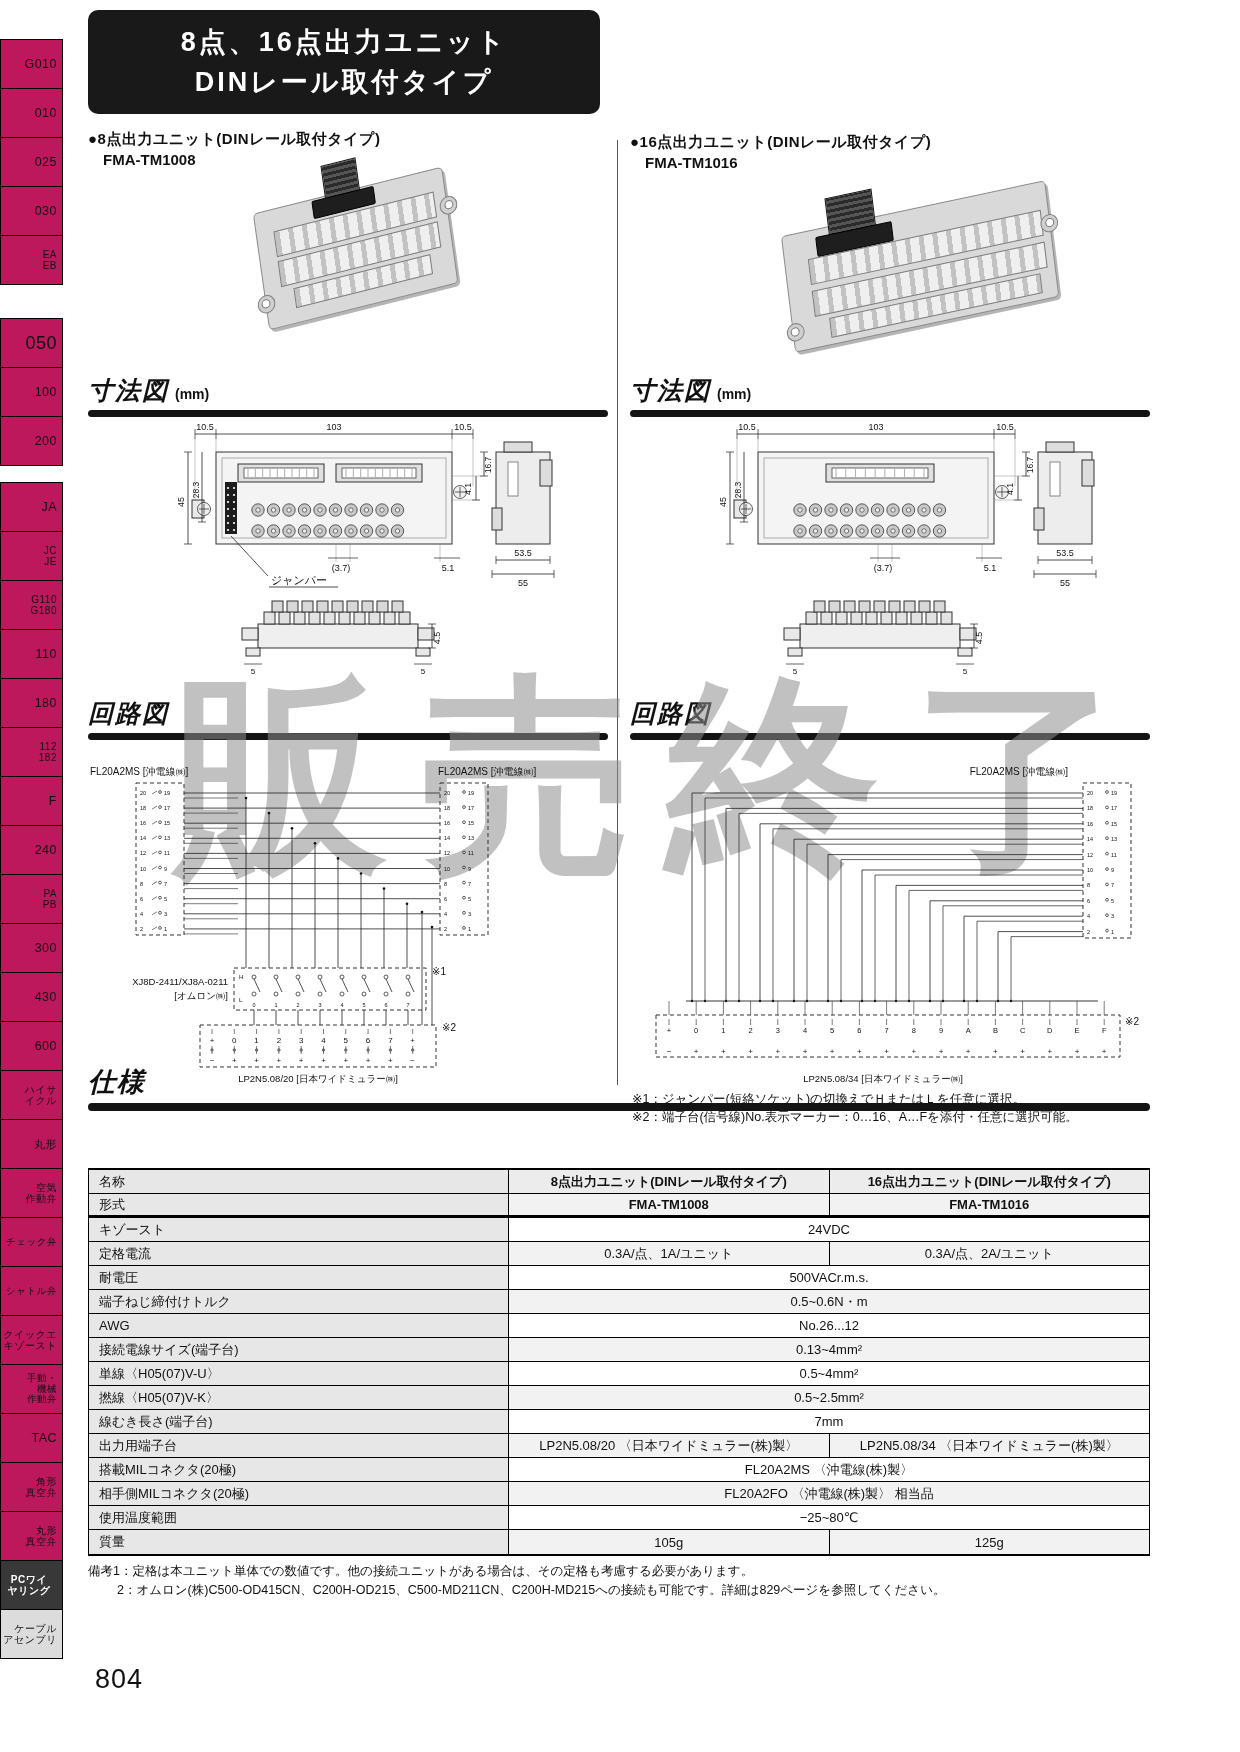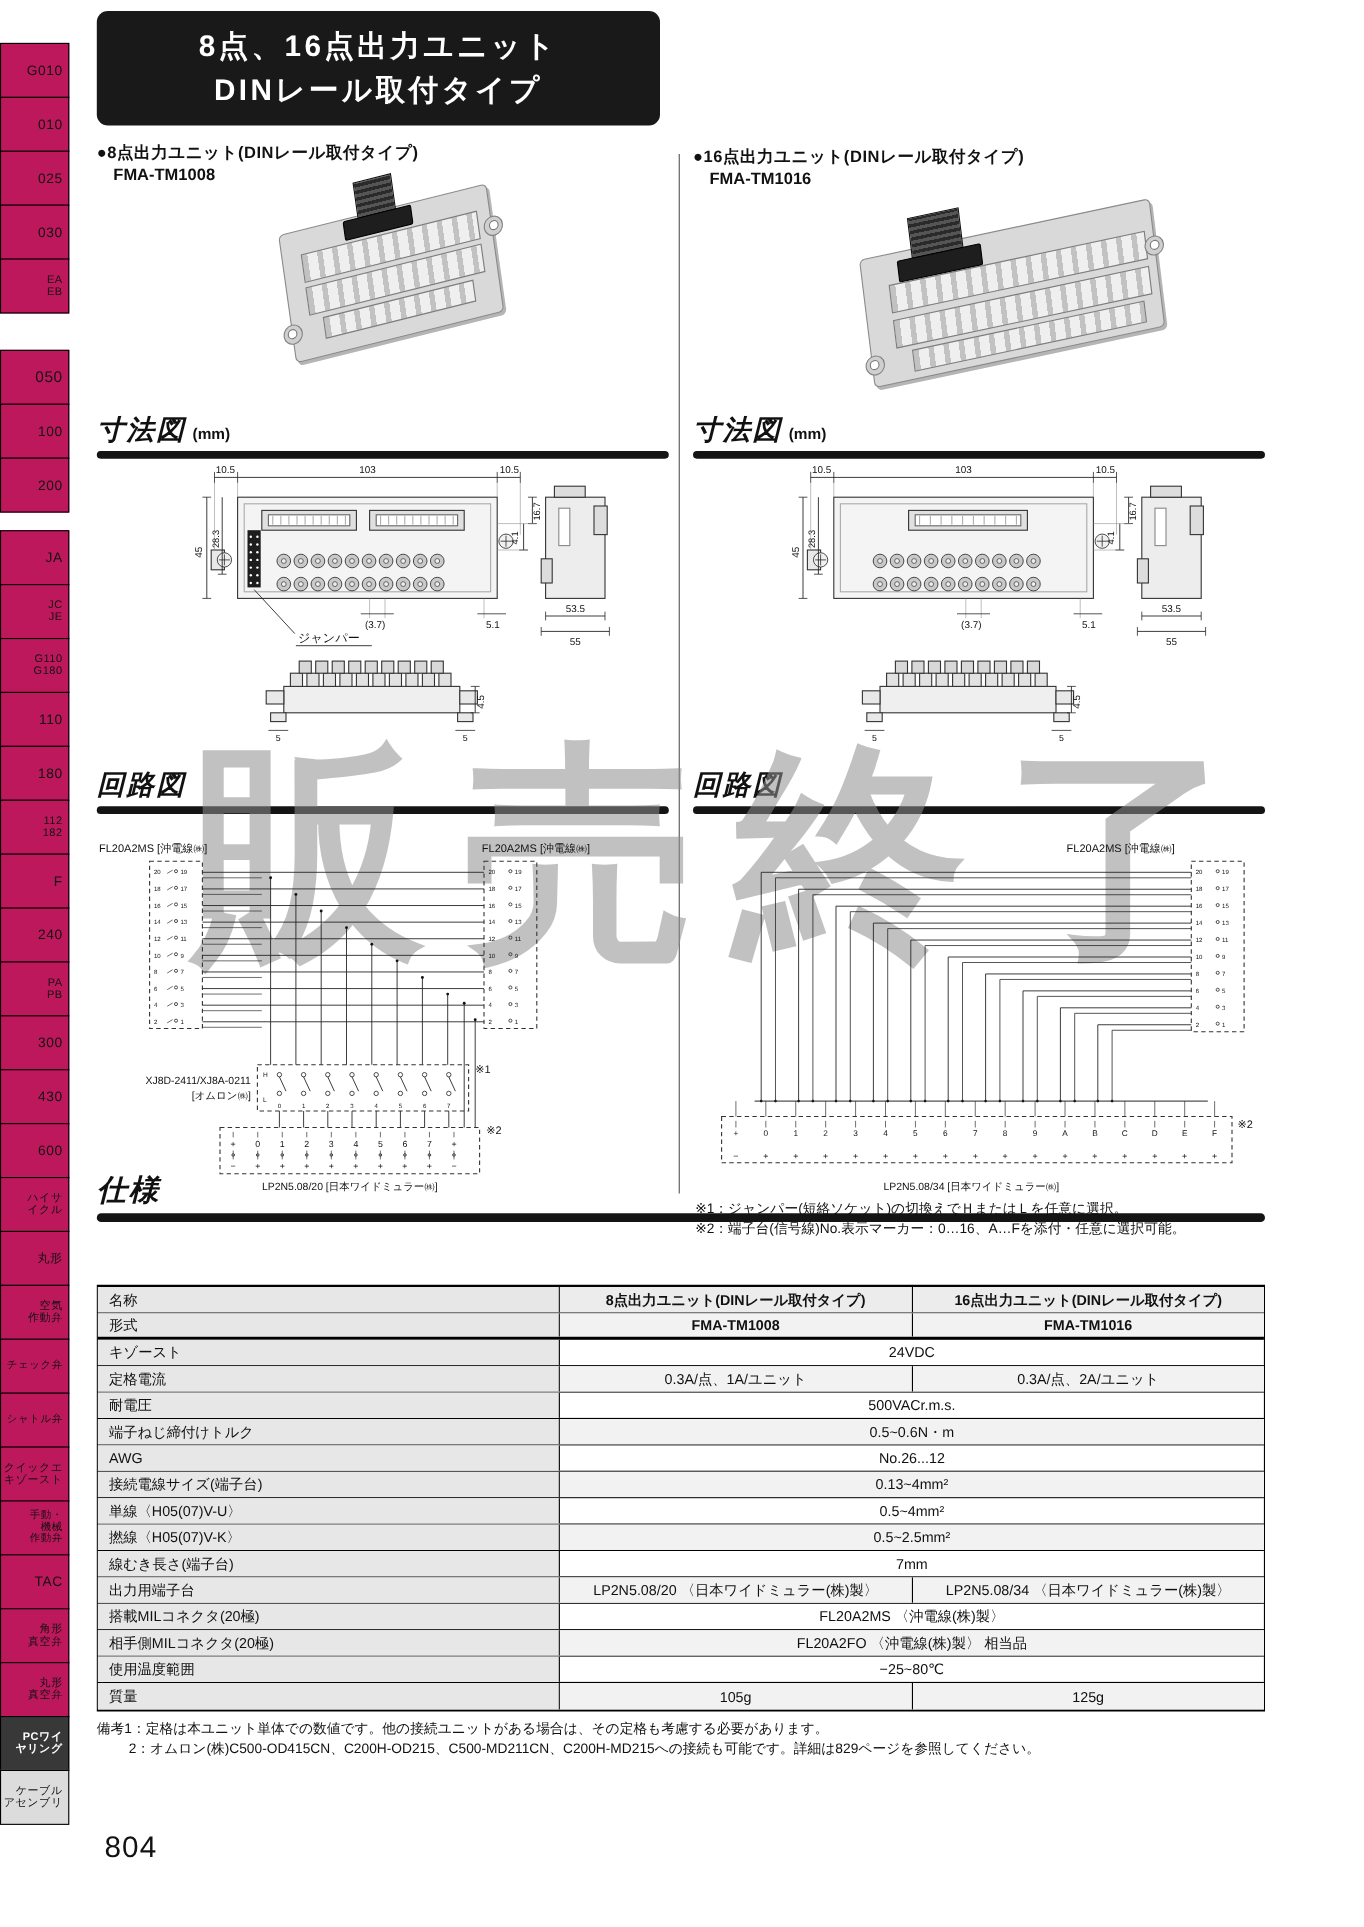"050" div.sb-item { font-size: 14px -> 18px }
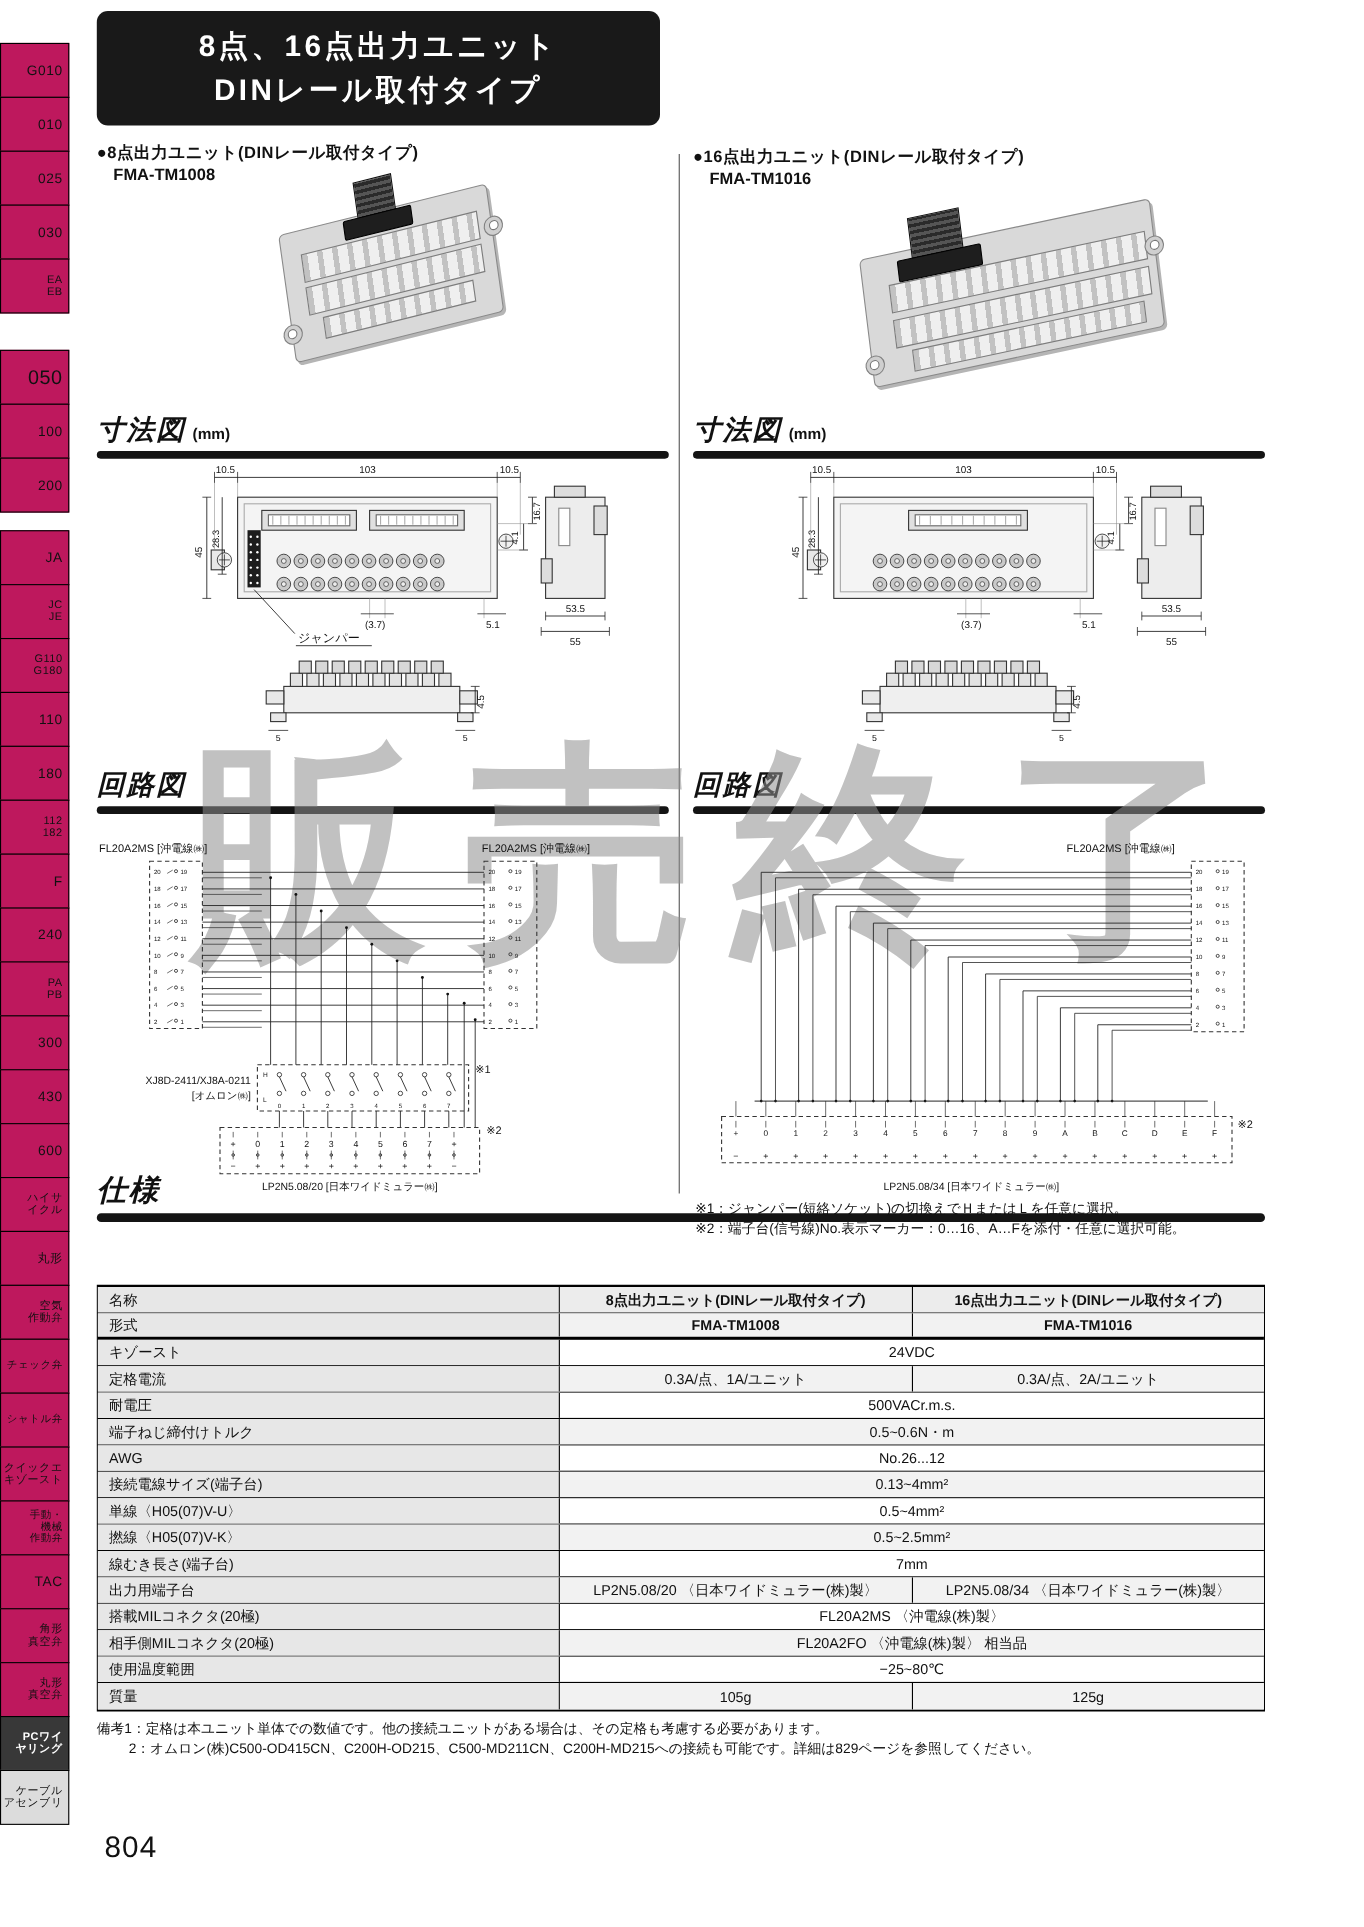"PCワイ" div.sb-item { align-items: none -> center }
